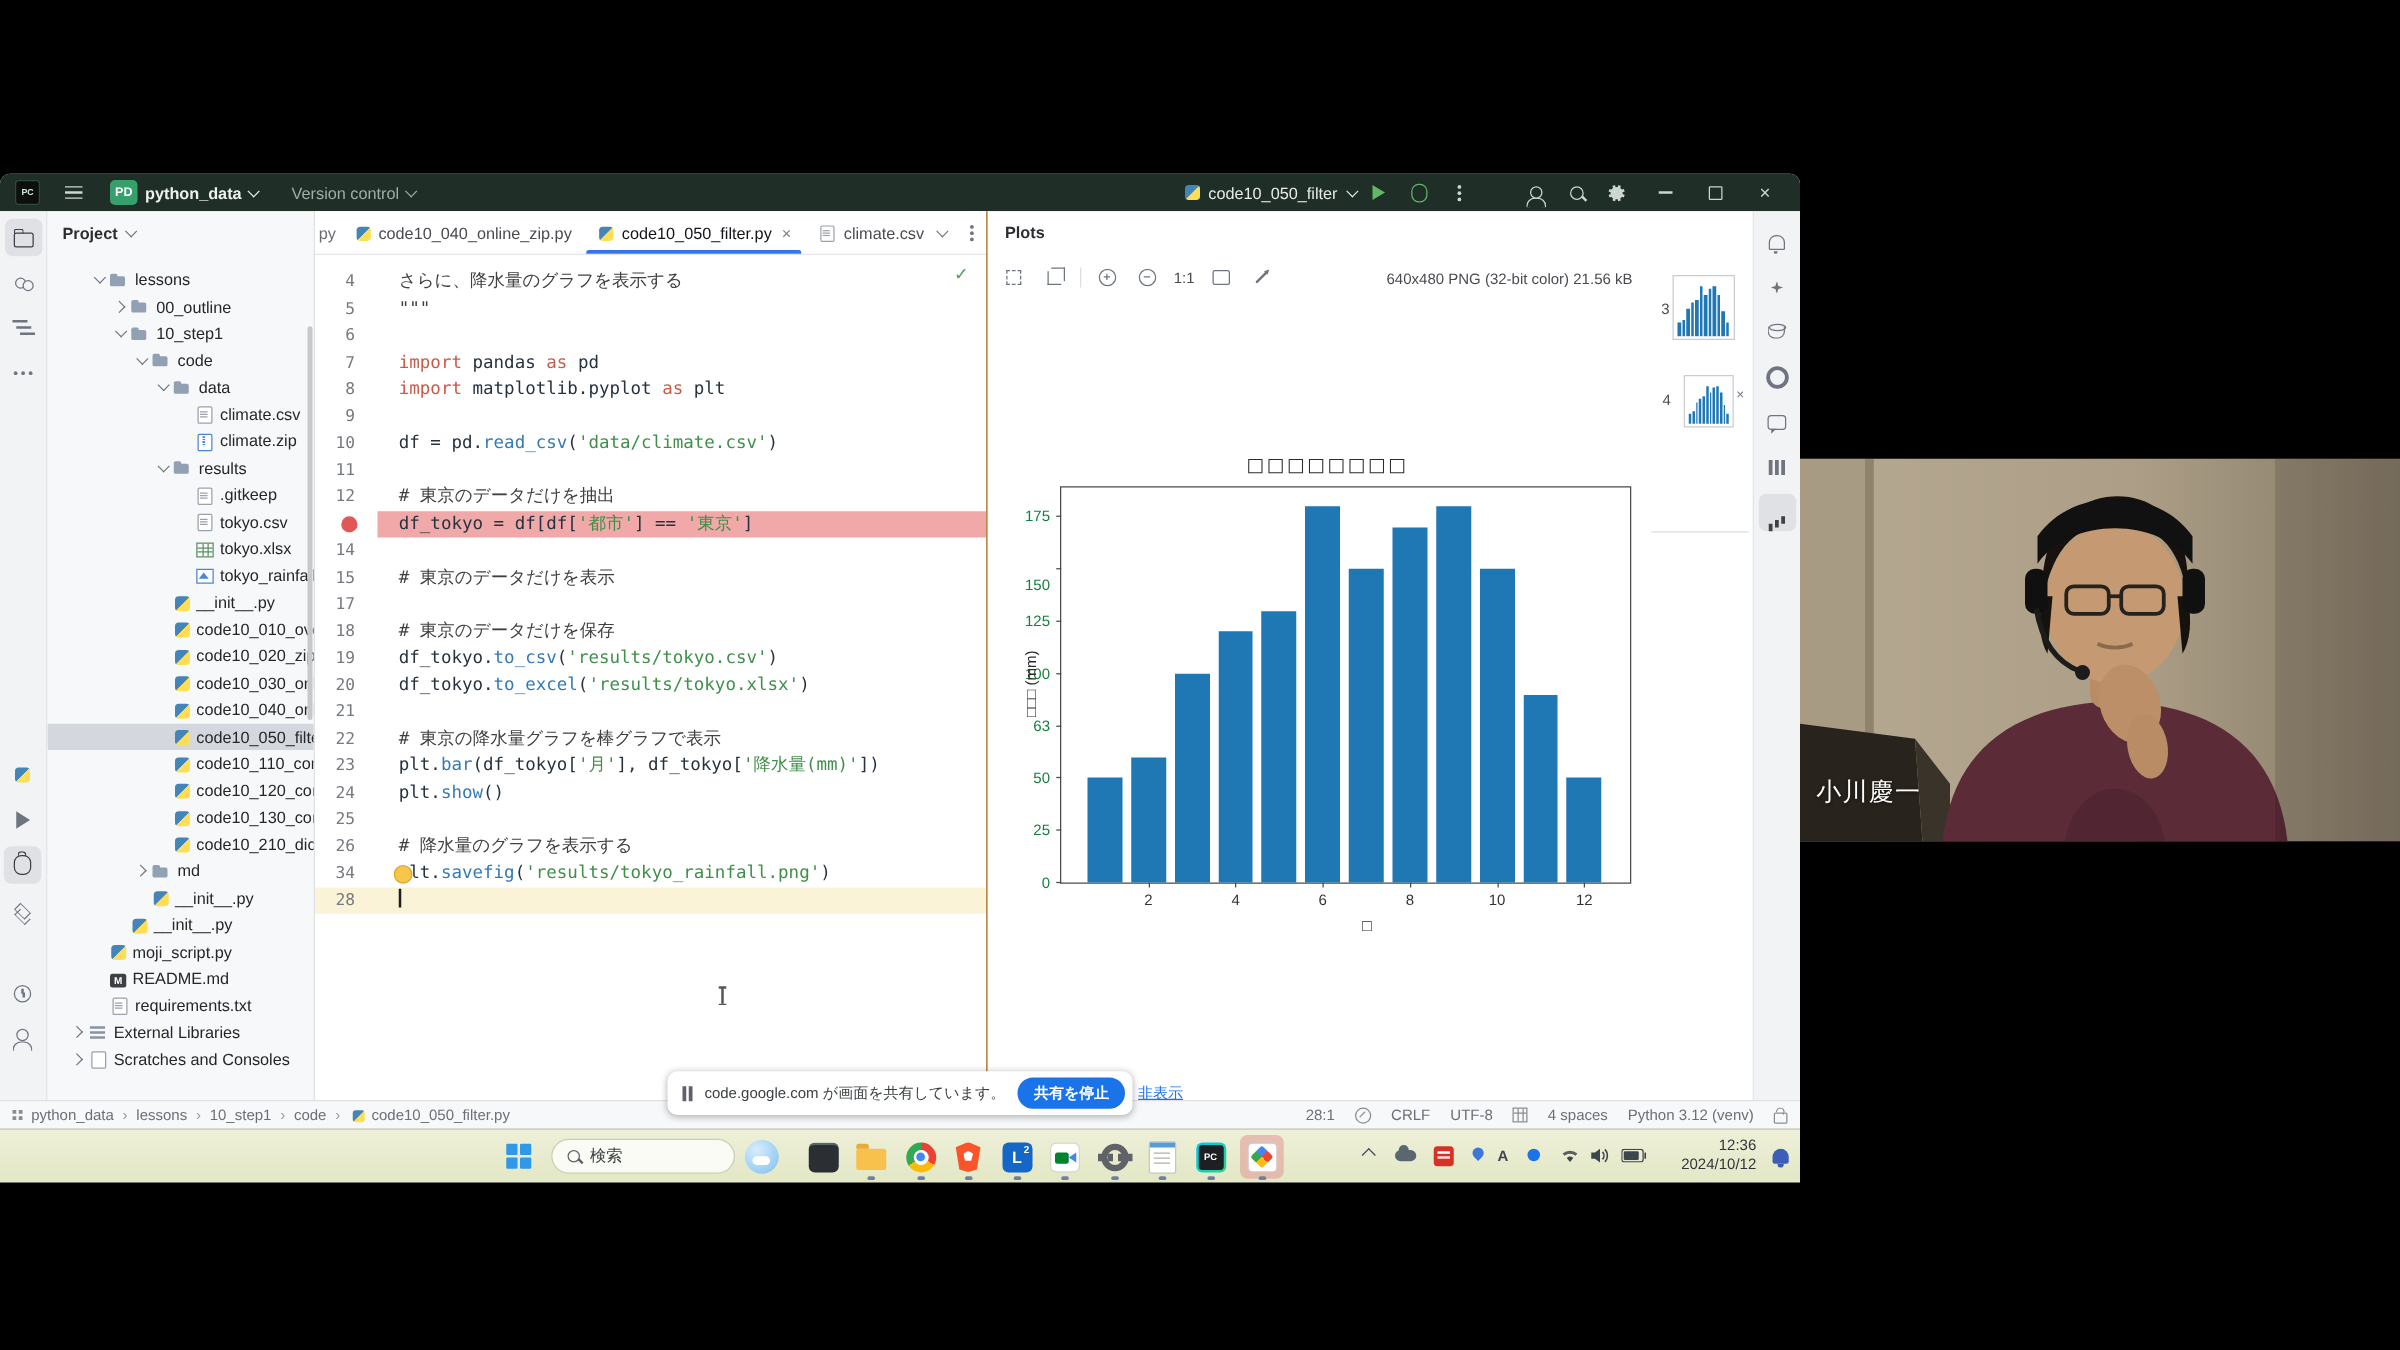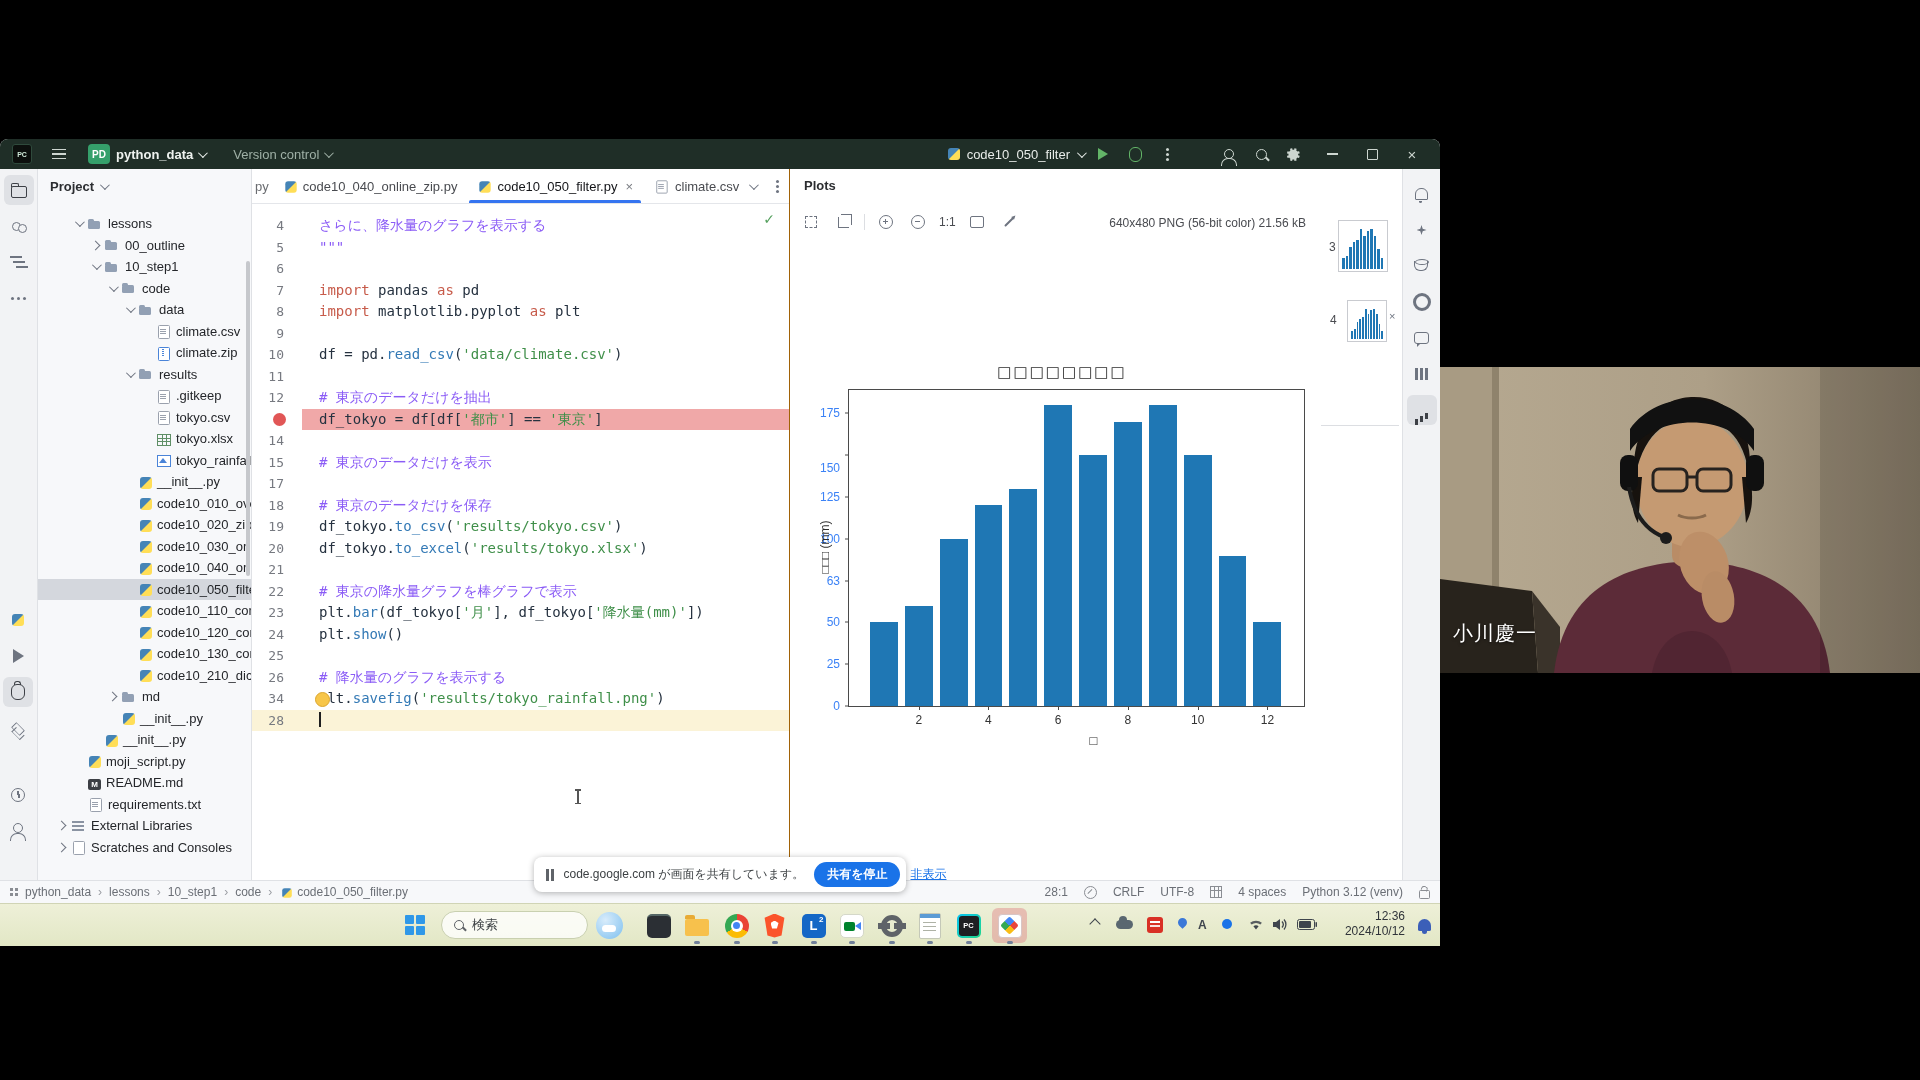"さらに、降水量のグラフを表示する" .tk-c { color: #8b5cf6 -> #404040 }
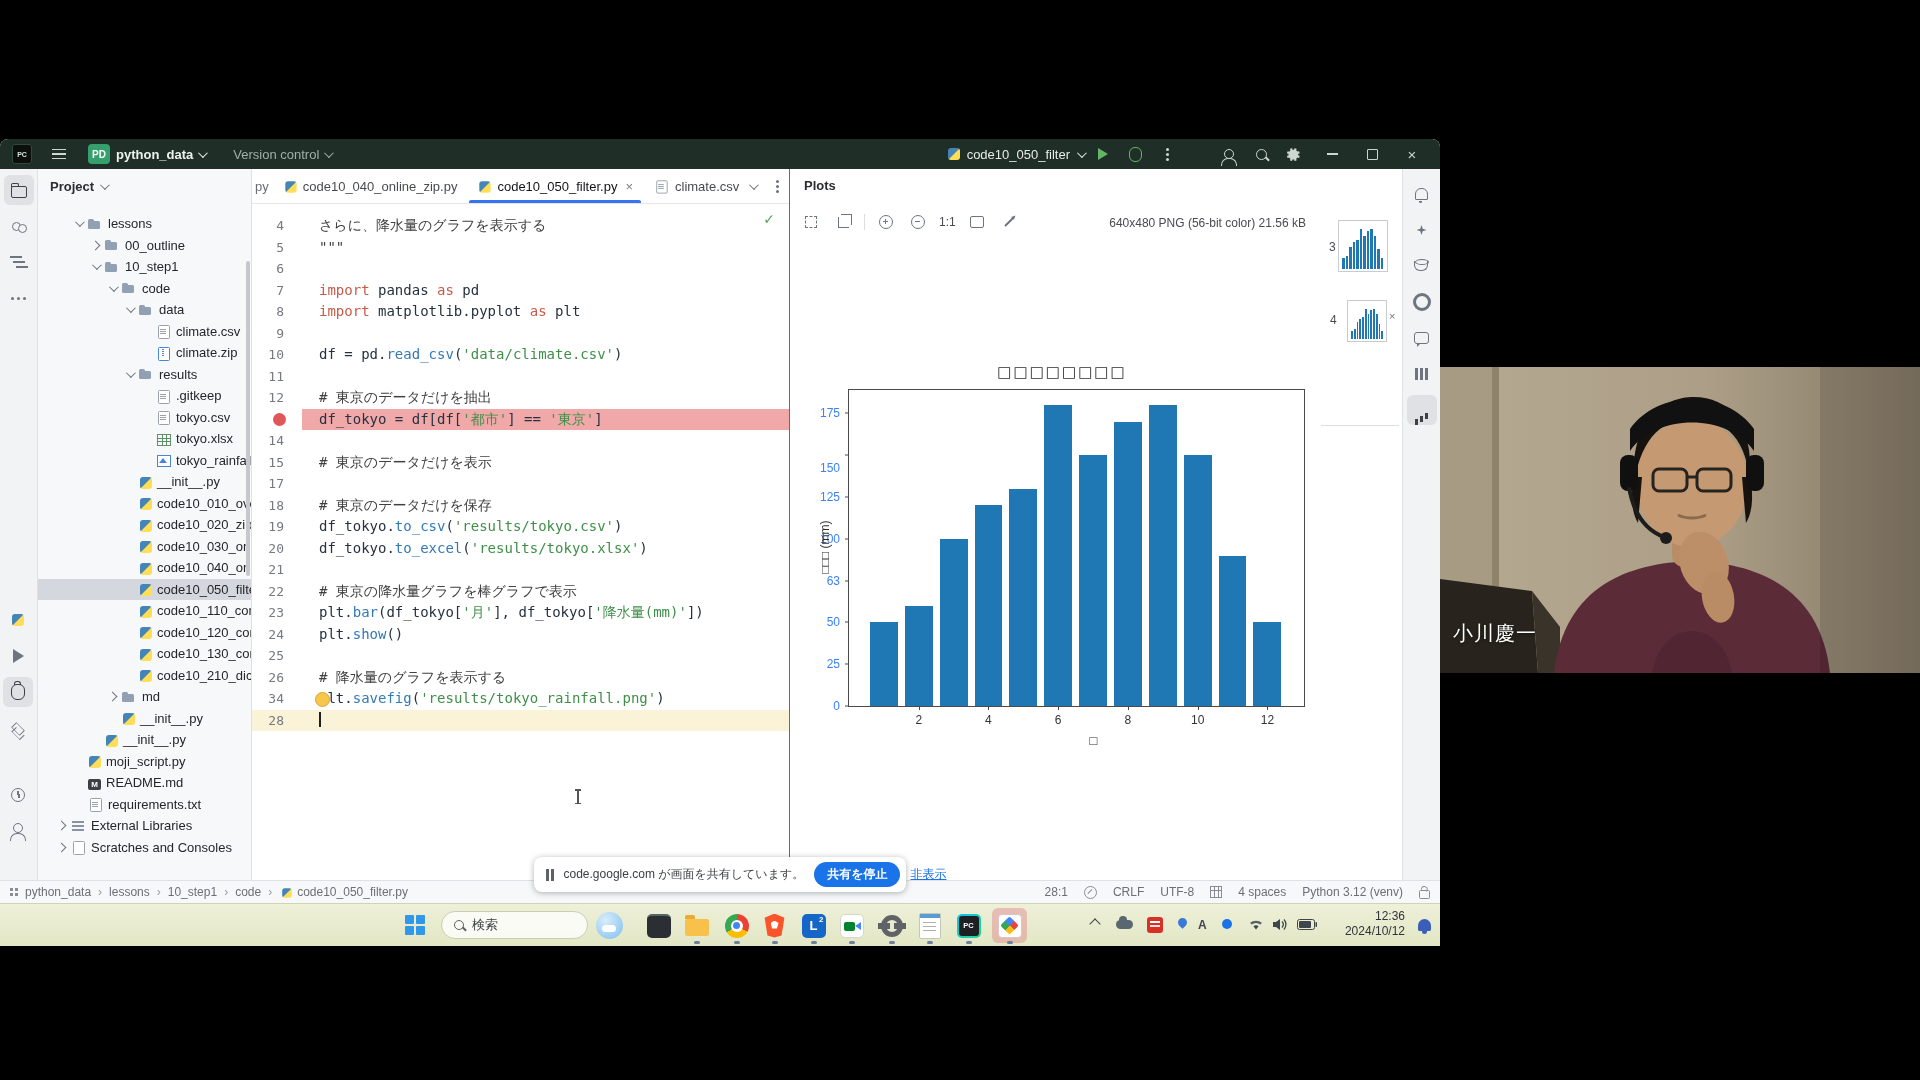"640x480 PNG (56-bit color) 21.56" div { text: 56-bit -> 32-bit }
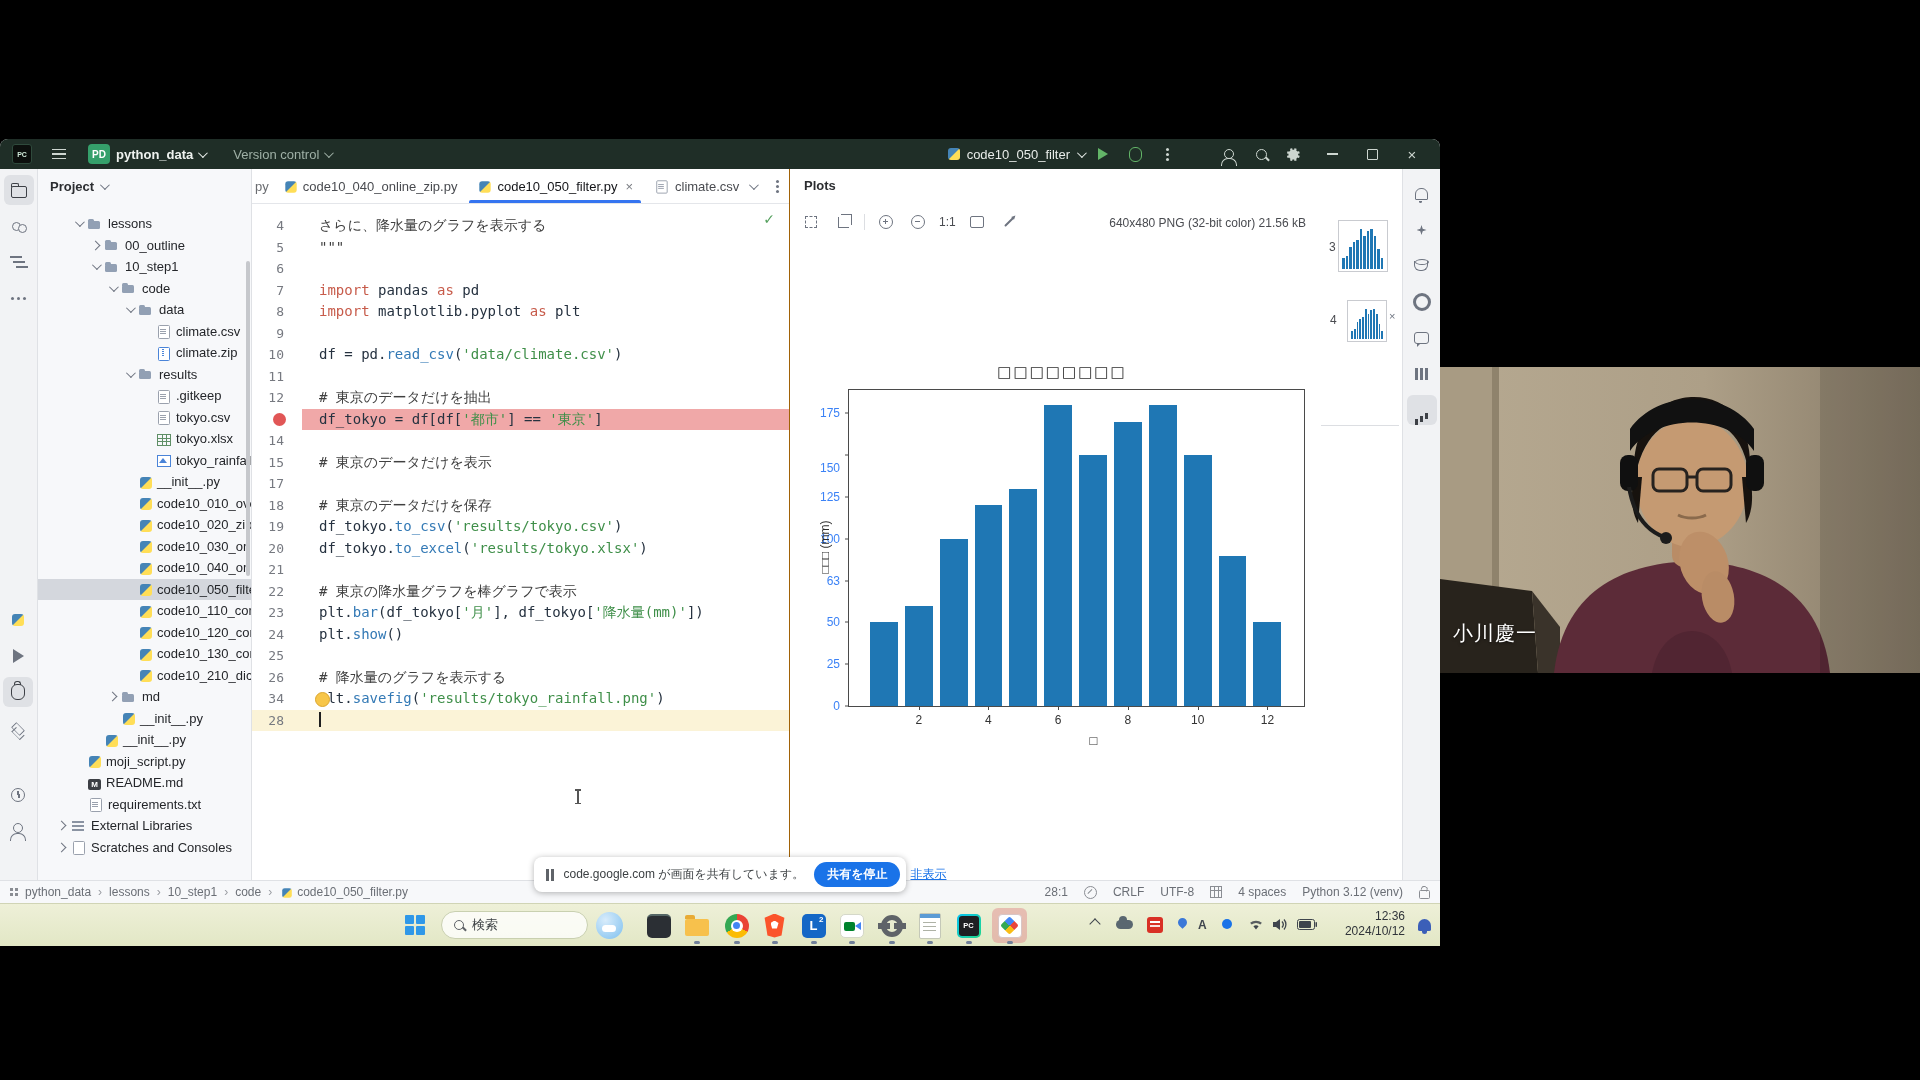"175" .ytick-label { color: #3b82f6 -> #15803d }
